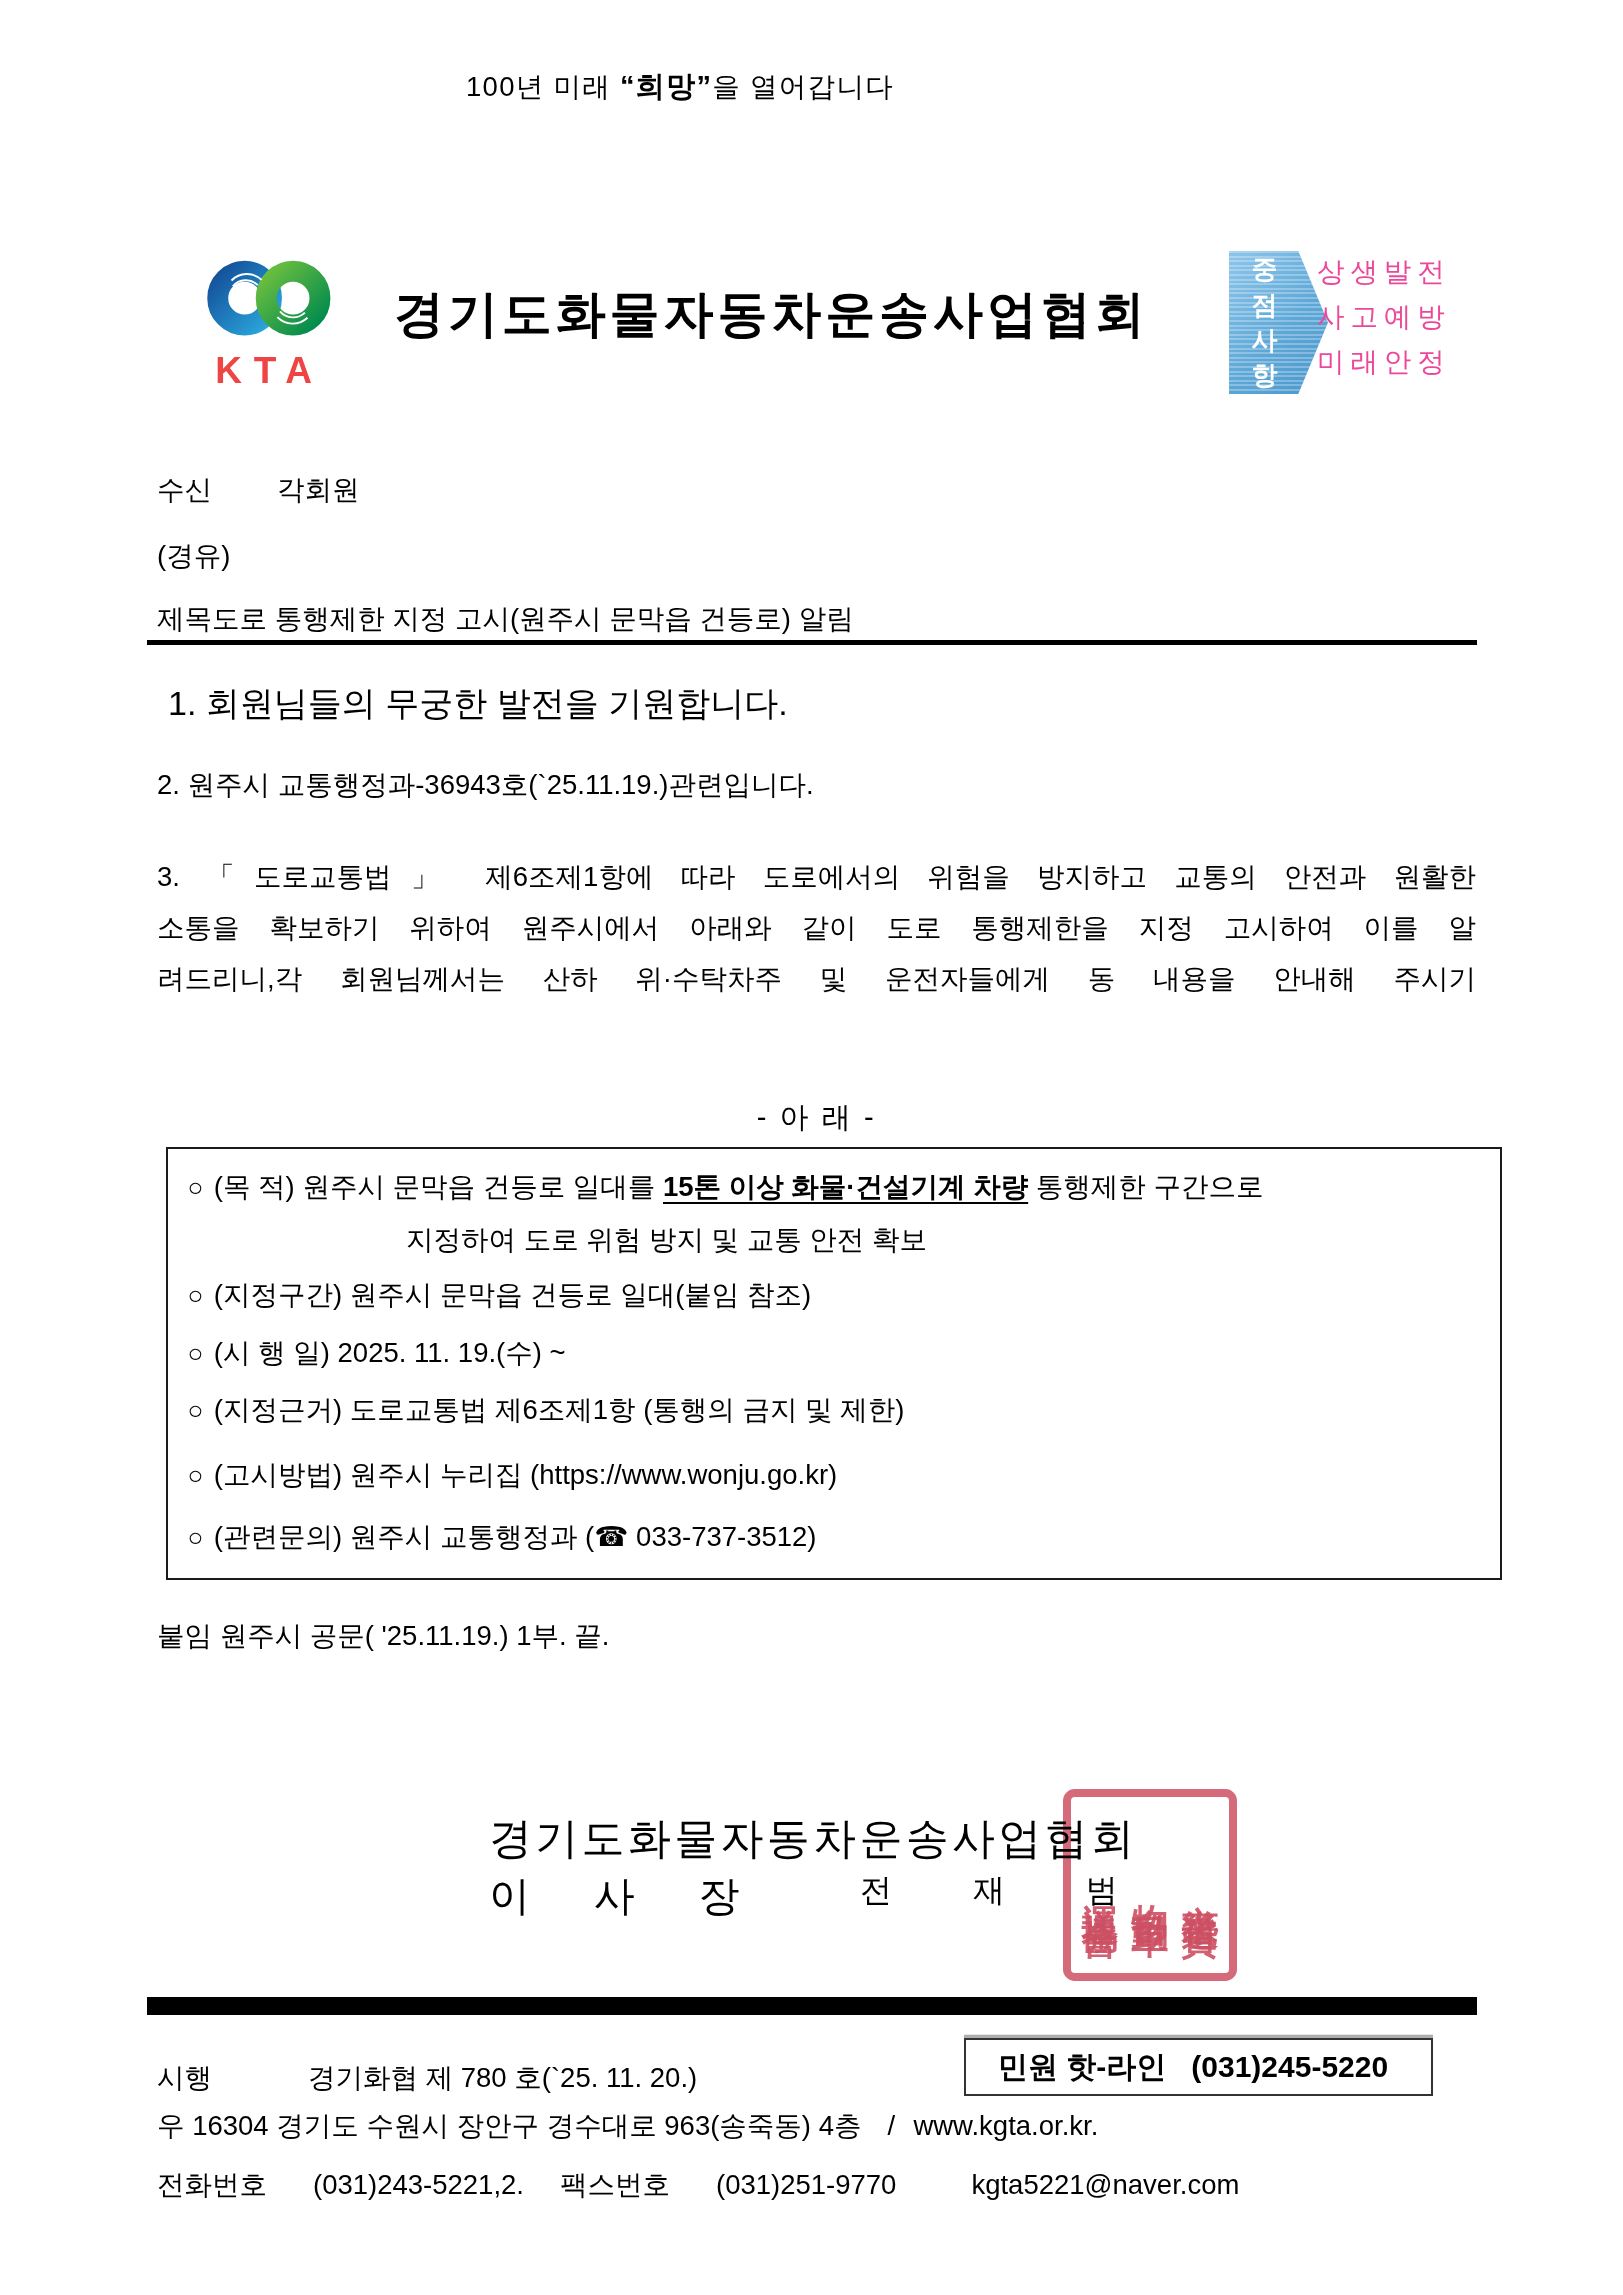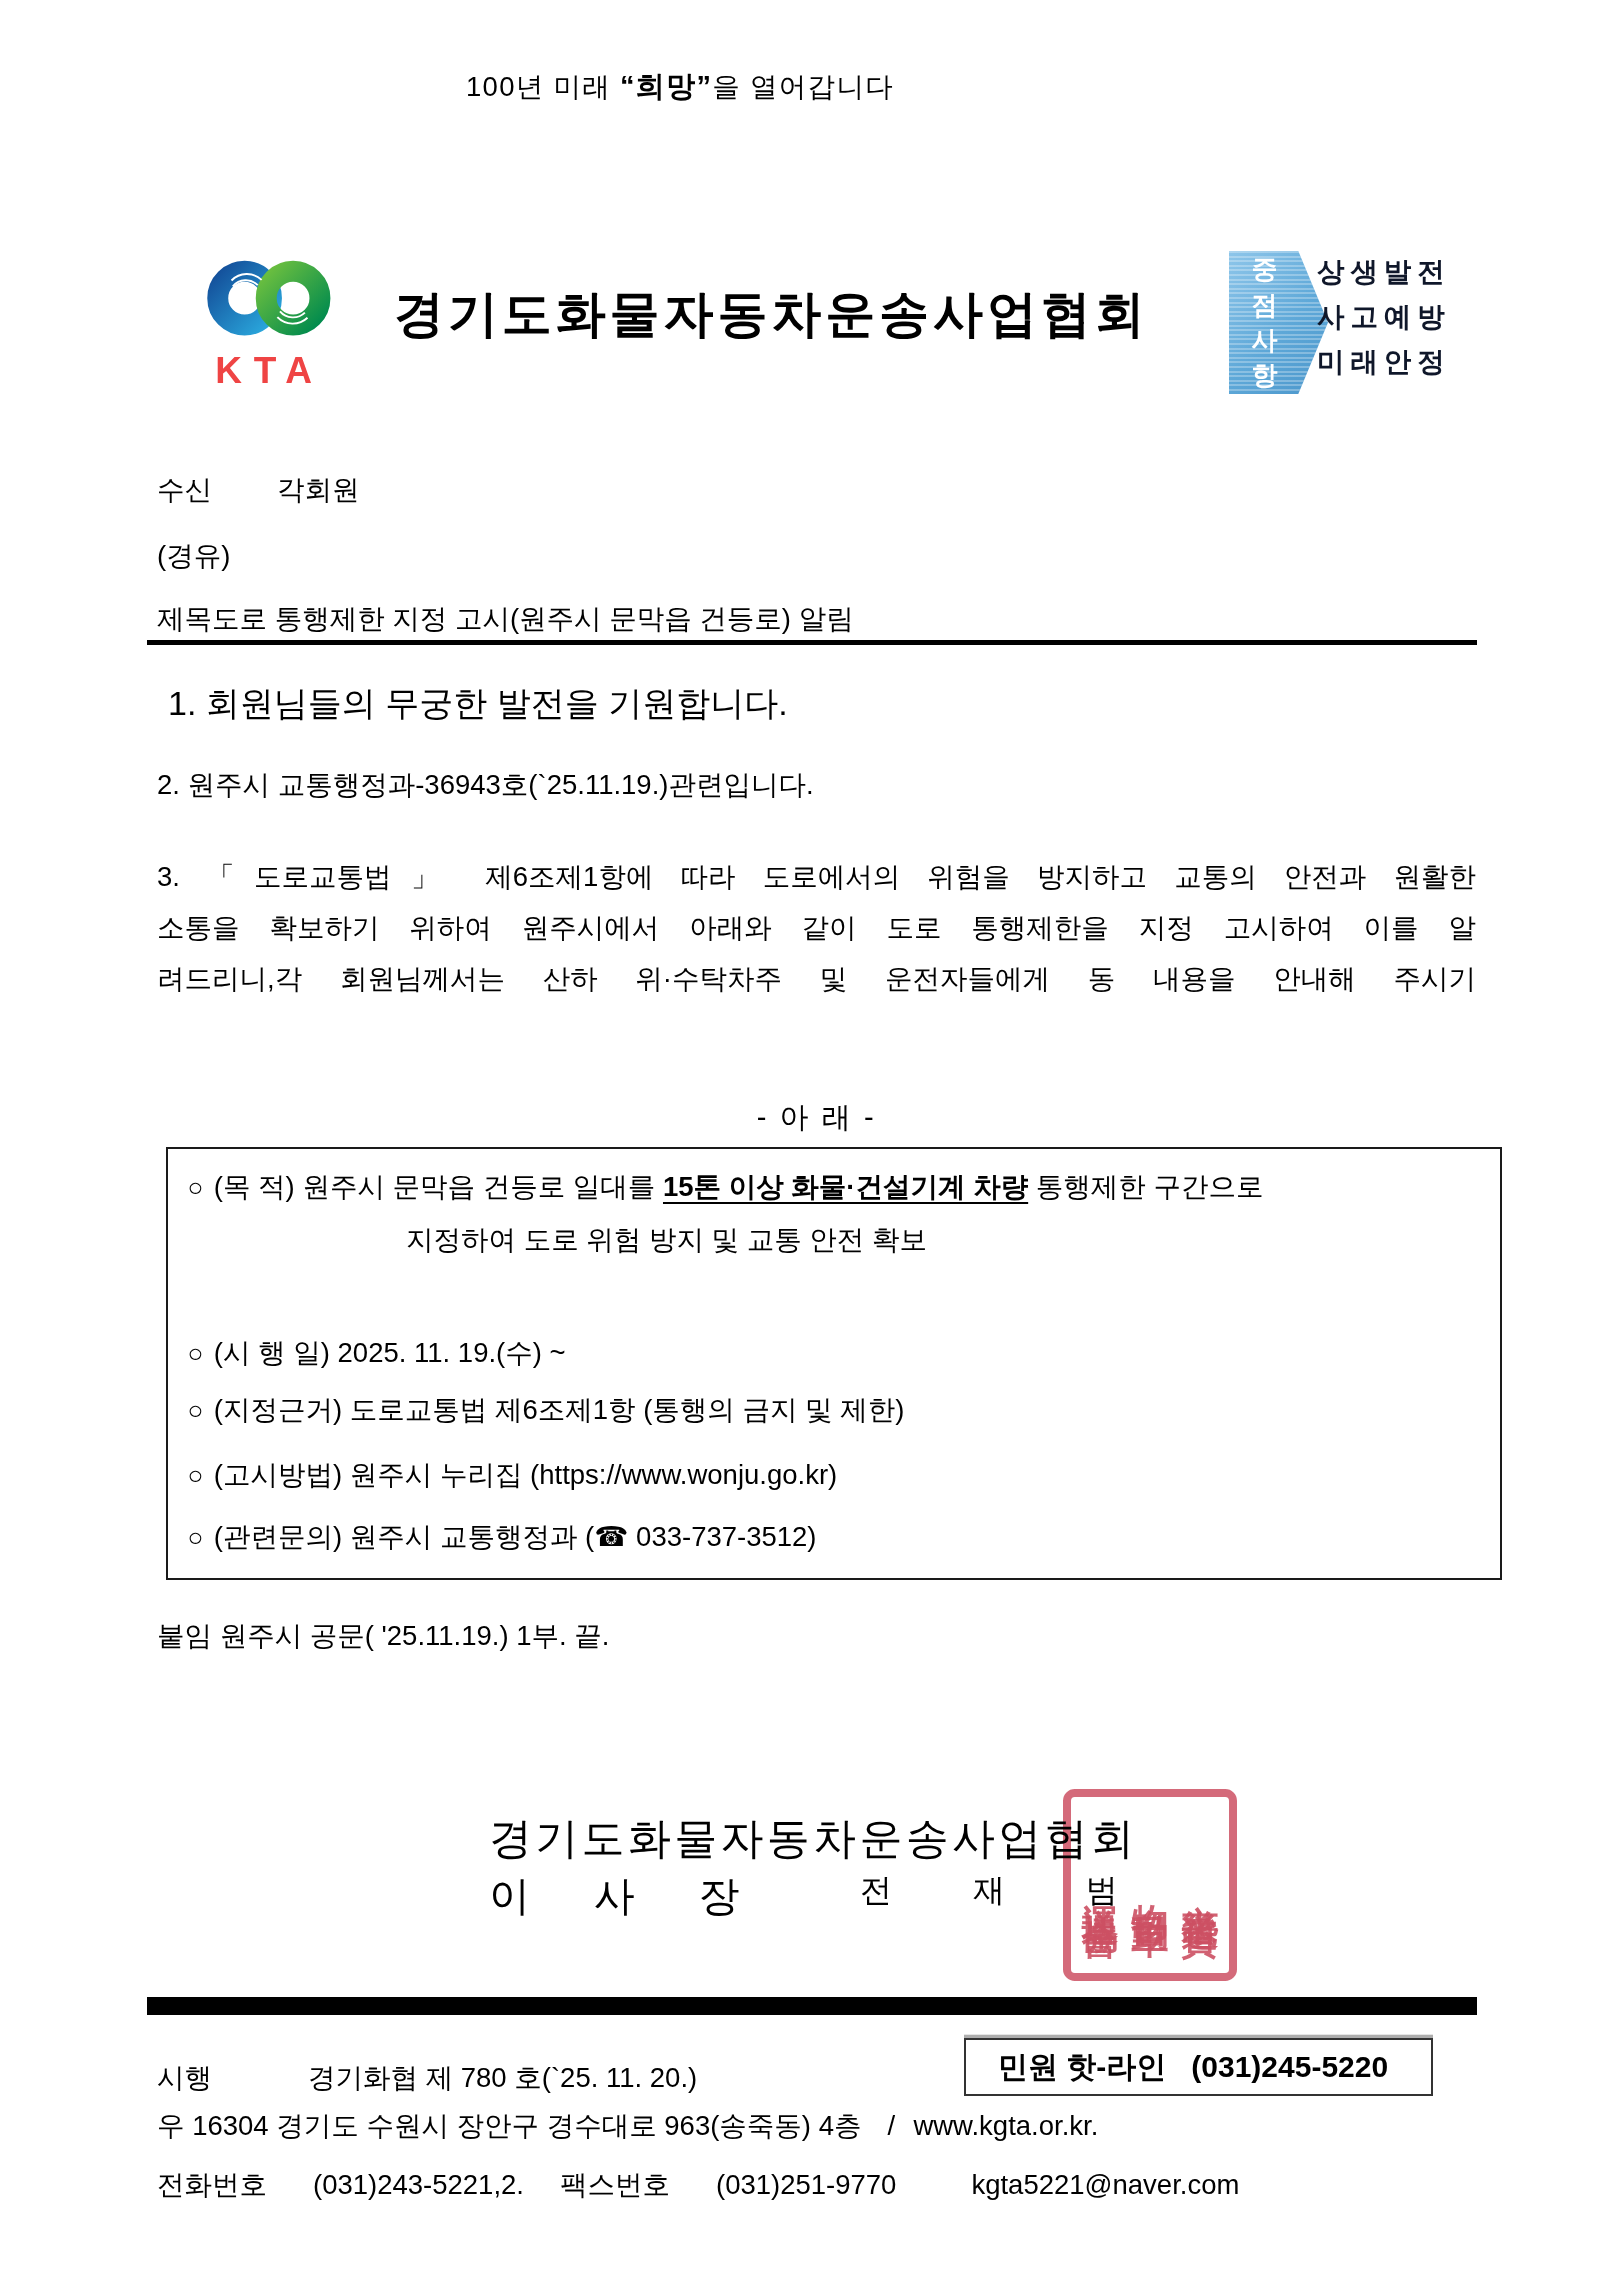"상생발전" .mottos div { color: #0f172a -> #ec4899; font-weight: bold -> normal }
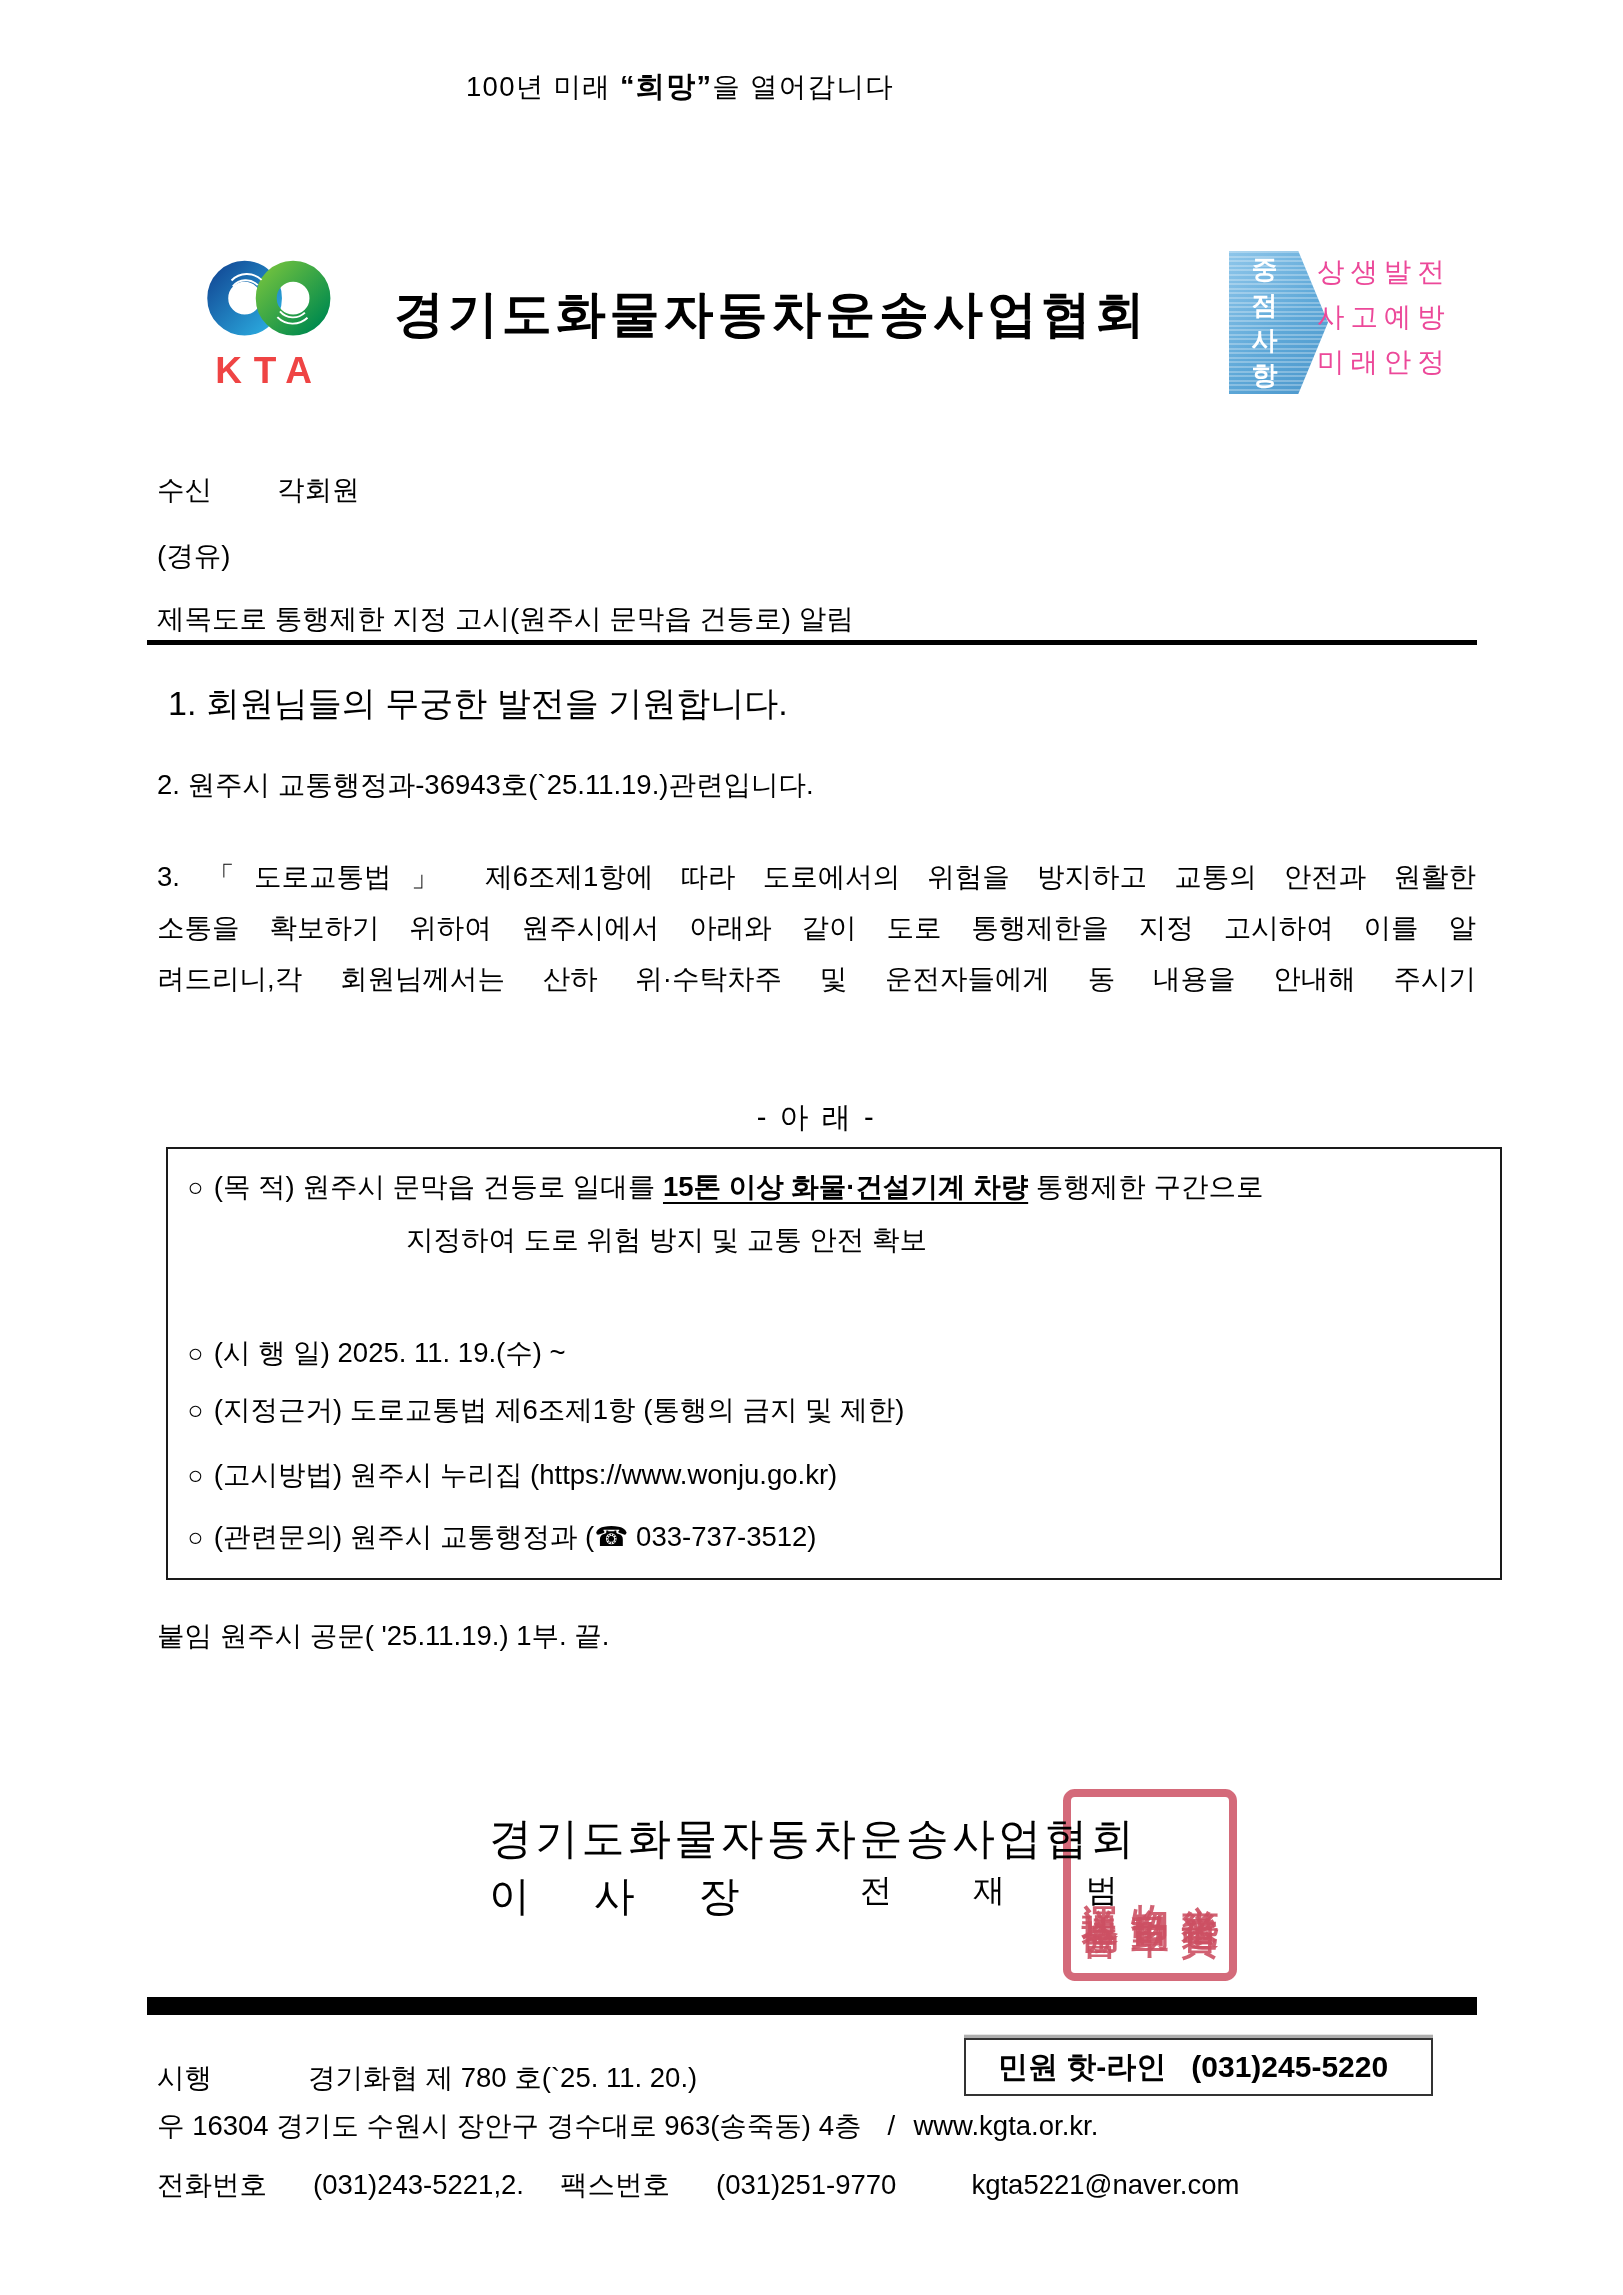"○ (지정구간) 원주시 문막읍 건등로" div.row { html: none -> <div> <span>○</span><span>(지정구간) 원주시 문막읍 건등로 일대(붙임 참조)</span> </div> }
